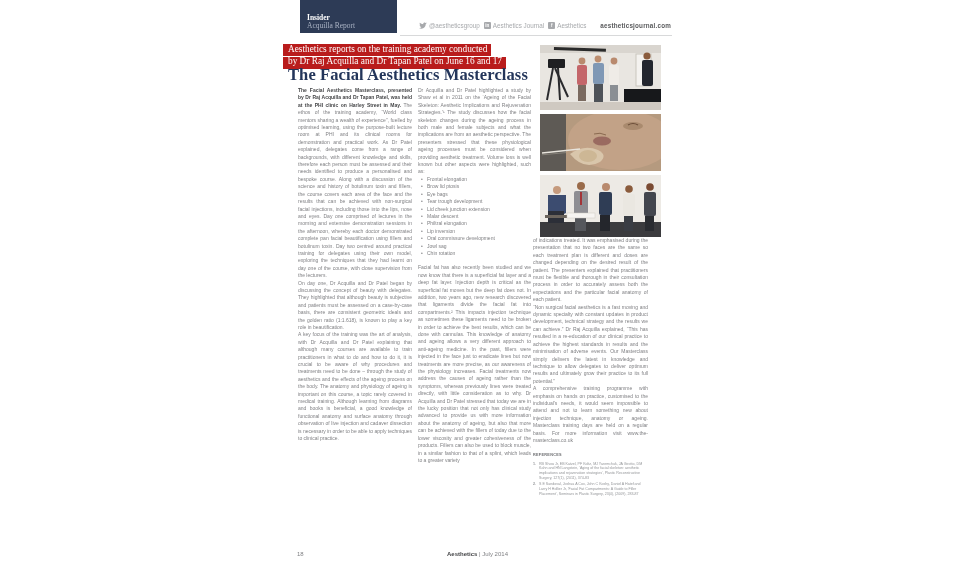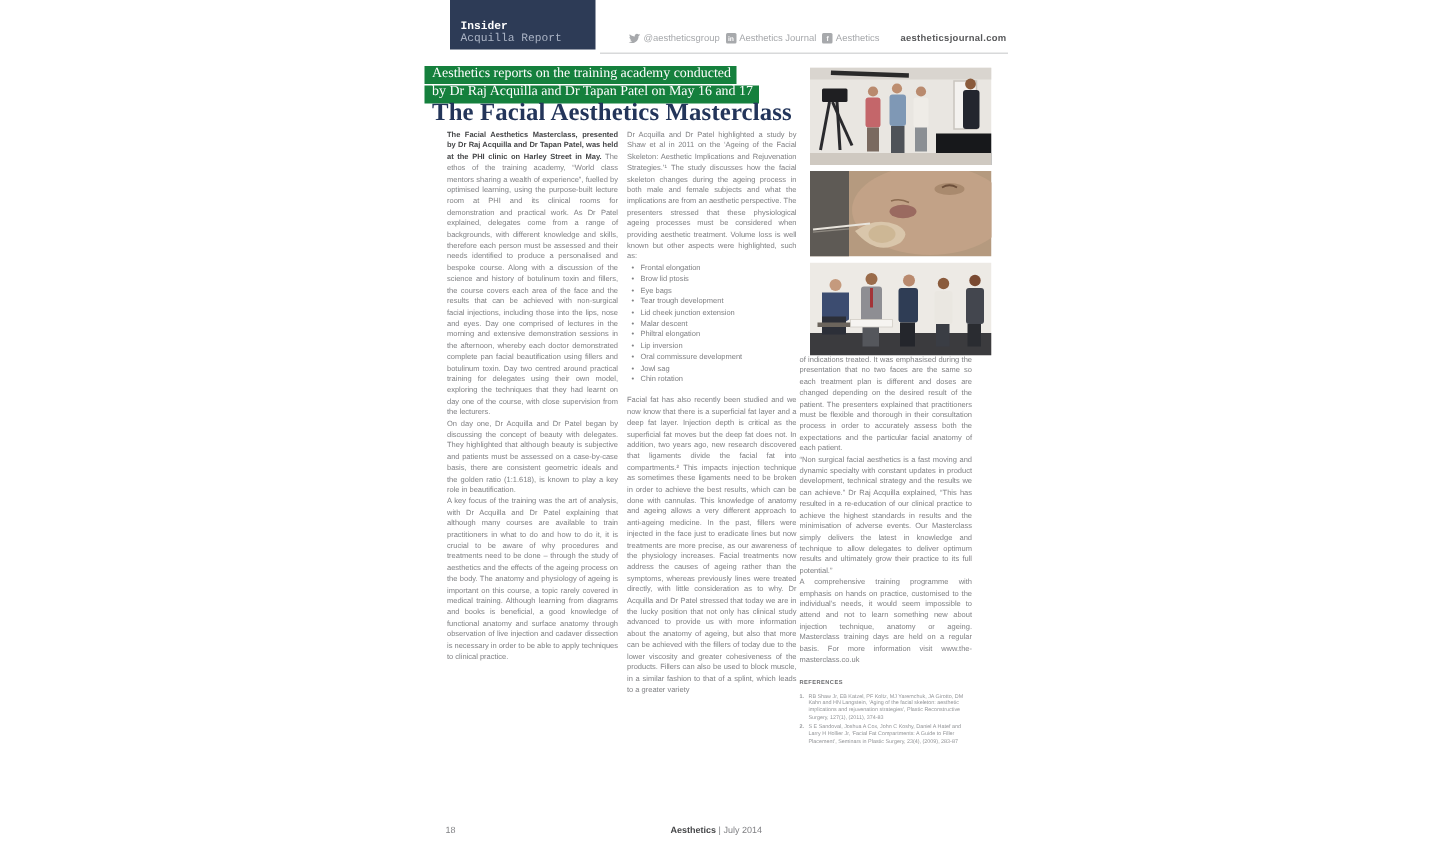"Insider" .masthead-box { font-family: Liberation Mono, monospace -> Liberation Serif, serif }
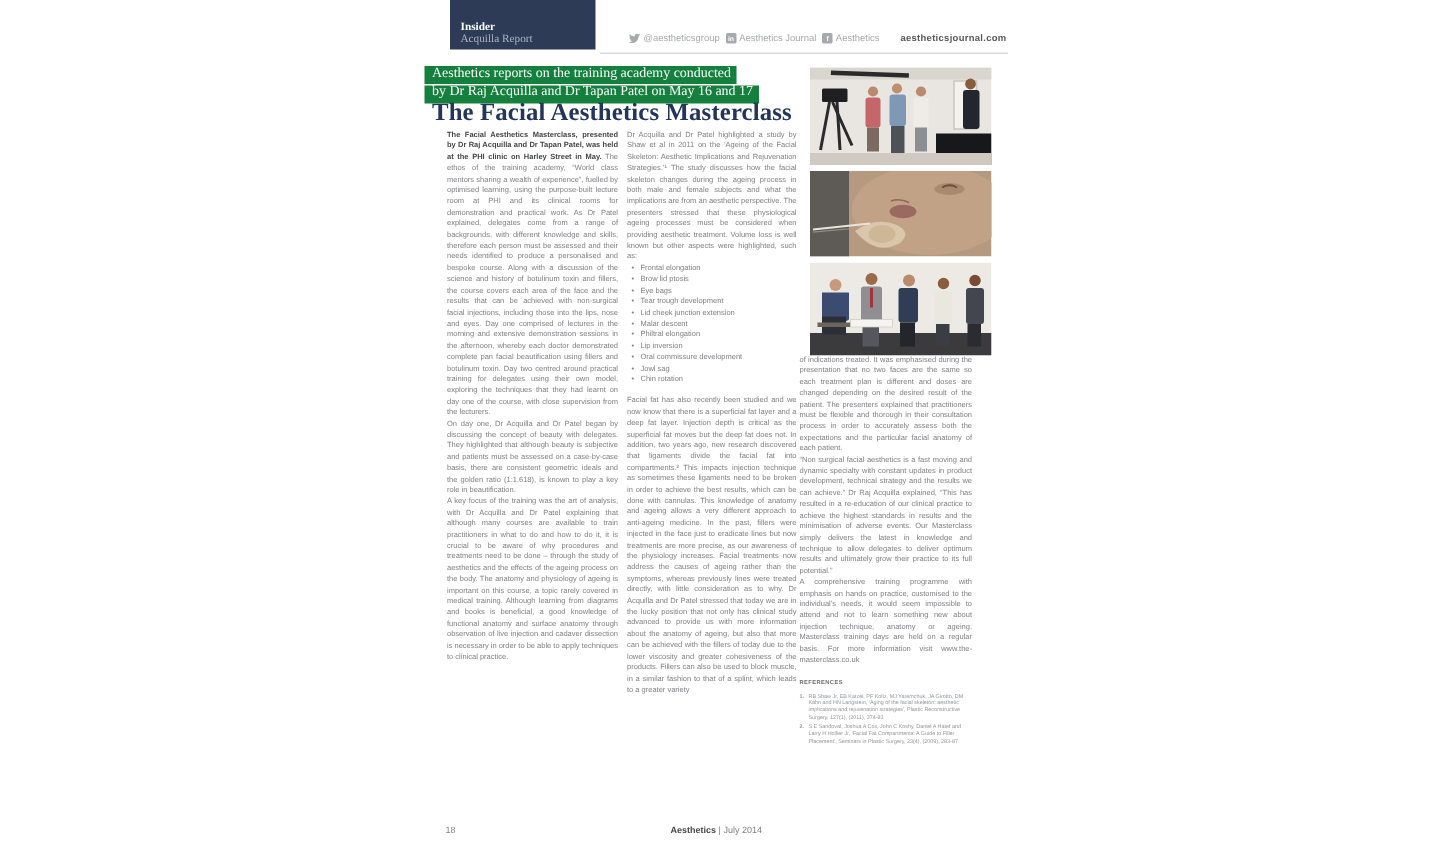"Aesthetics reports on the training" .kicker .strip { background: #15803d -> #b91c1c }
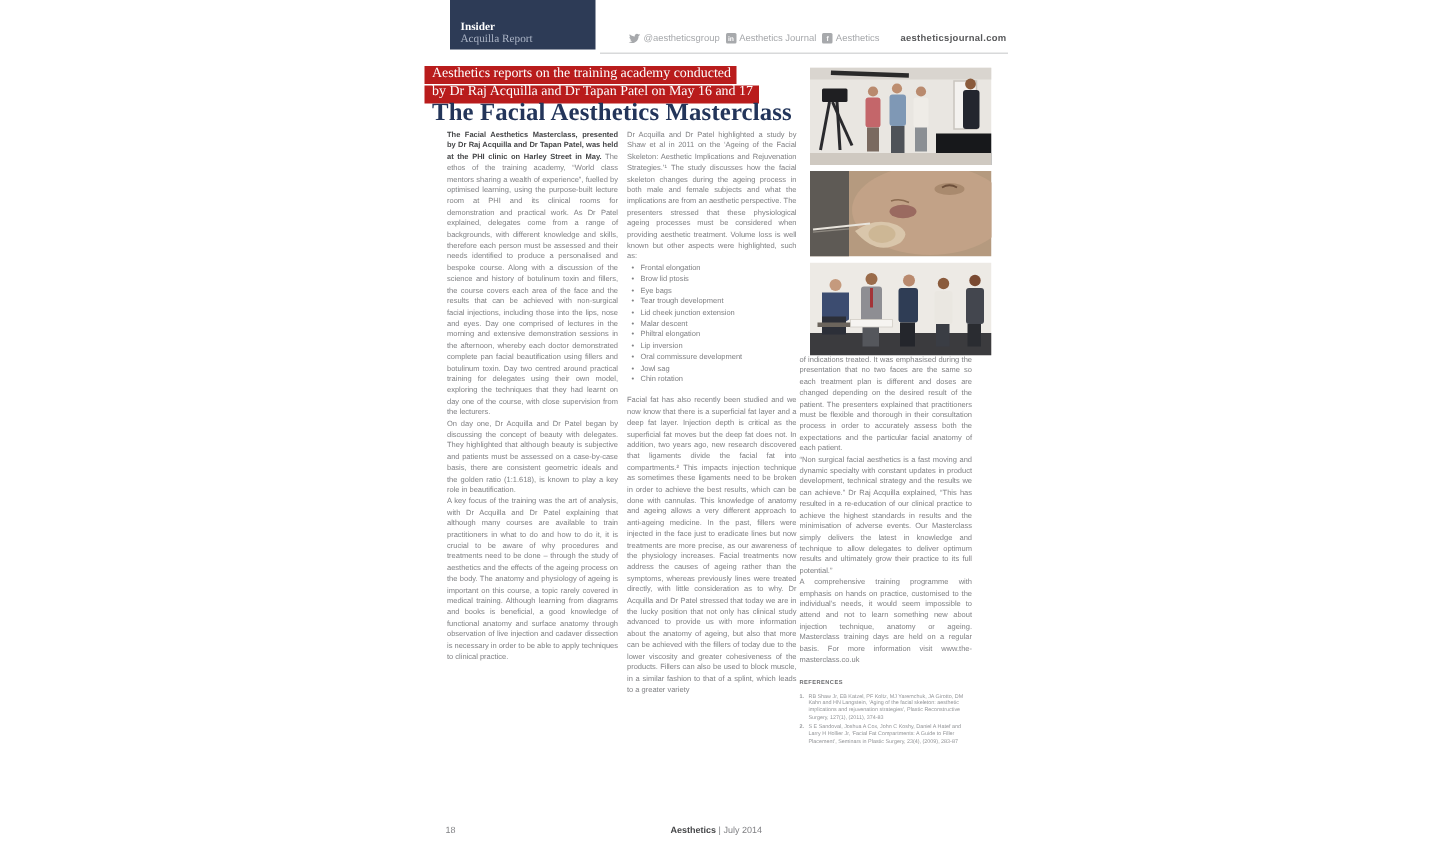"by Dr Raj Acquilla and" span.strip { text: May -> June }
